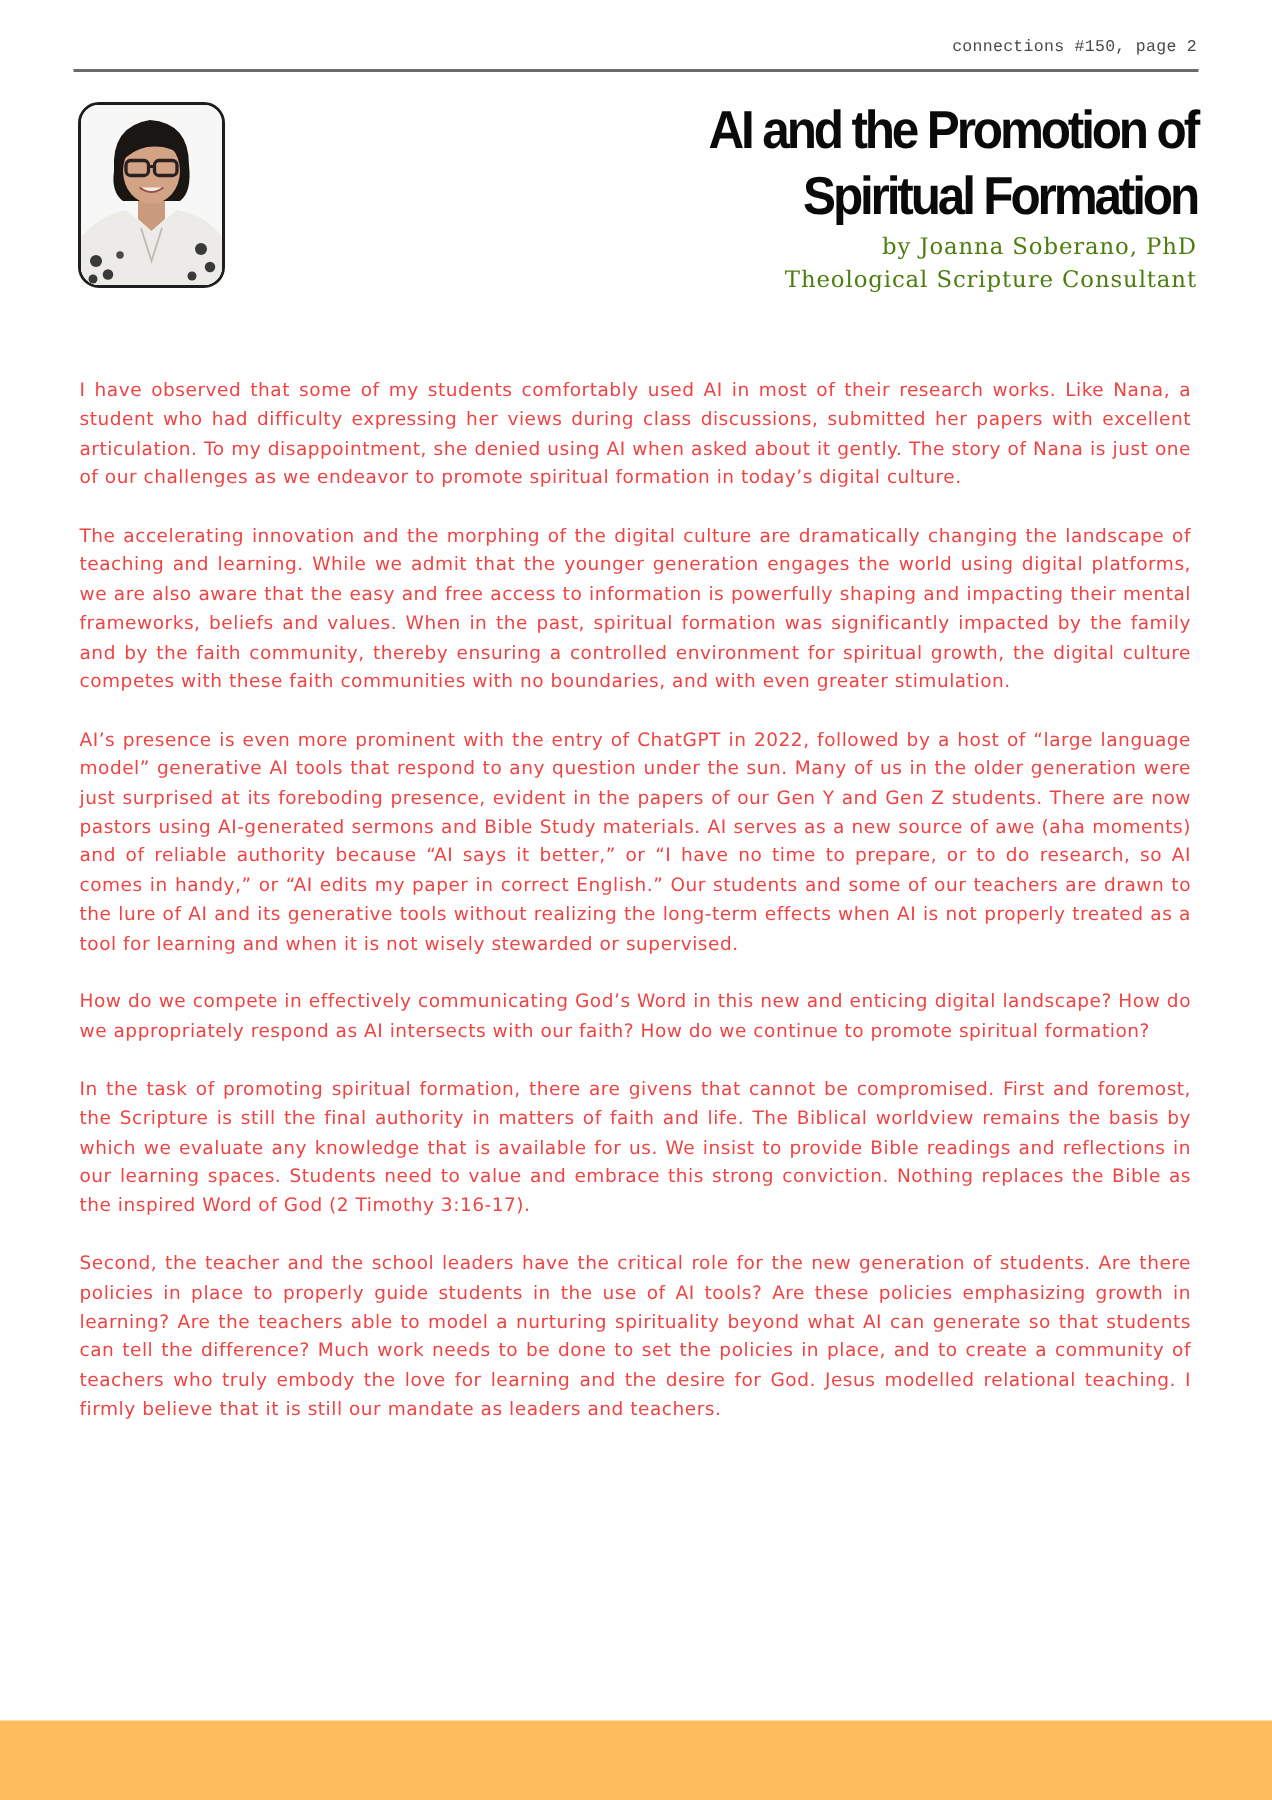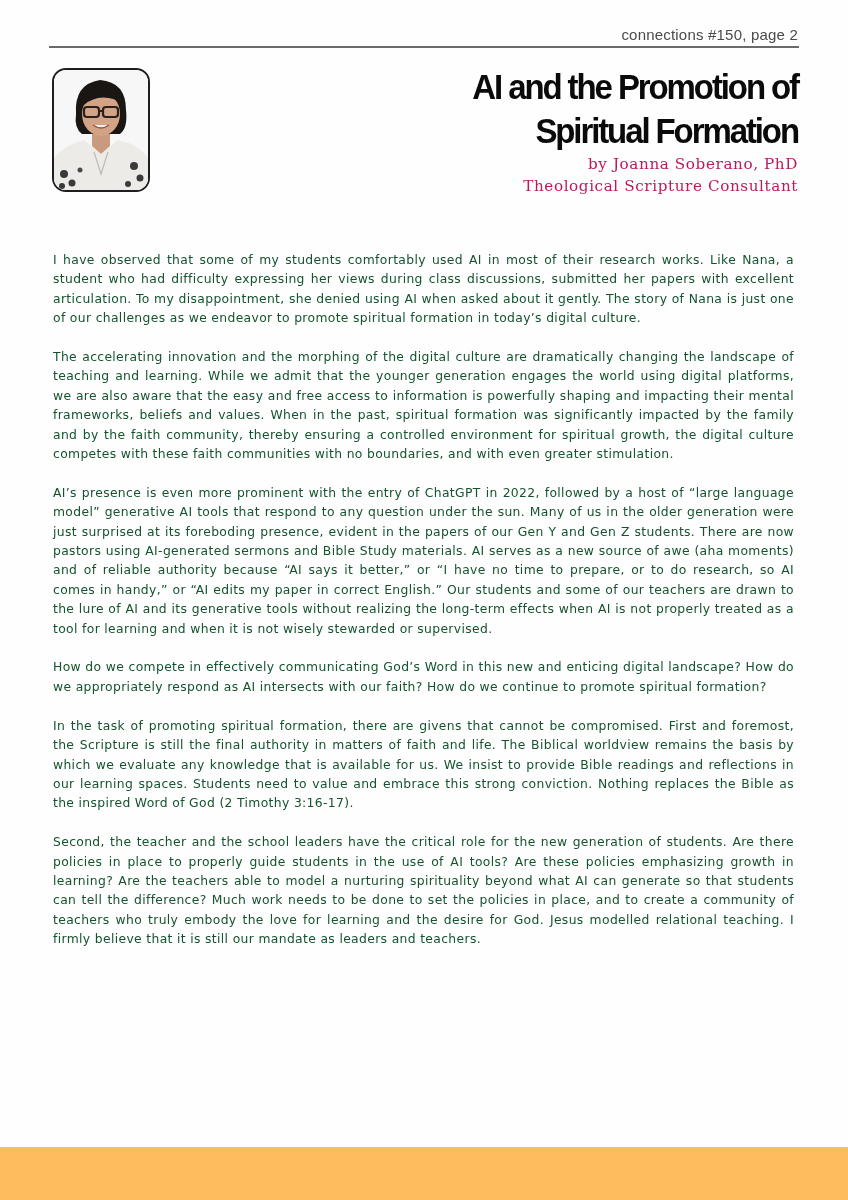"connections #150, page 2" .page-label { font-family: Liberation Sans, sans-serif -> Liberation Mono, monospace; font-size: 15px -> 11px }
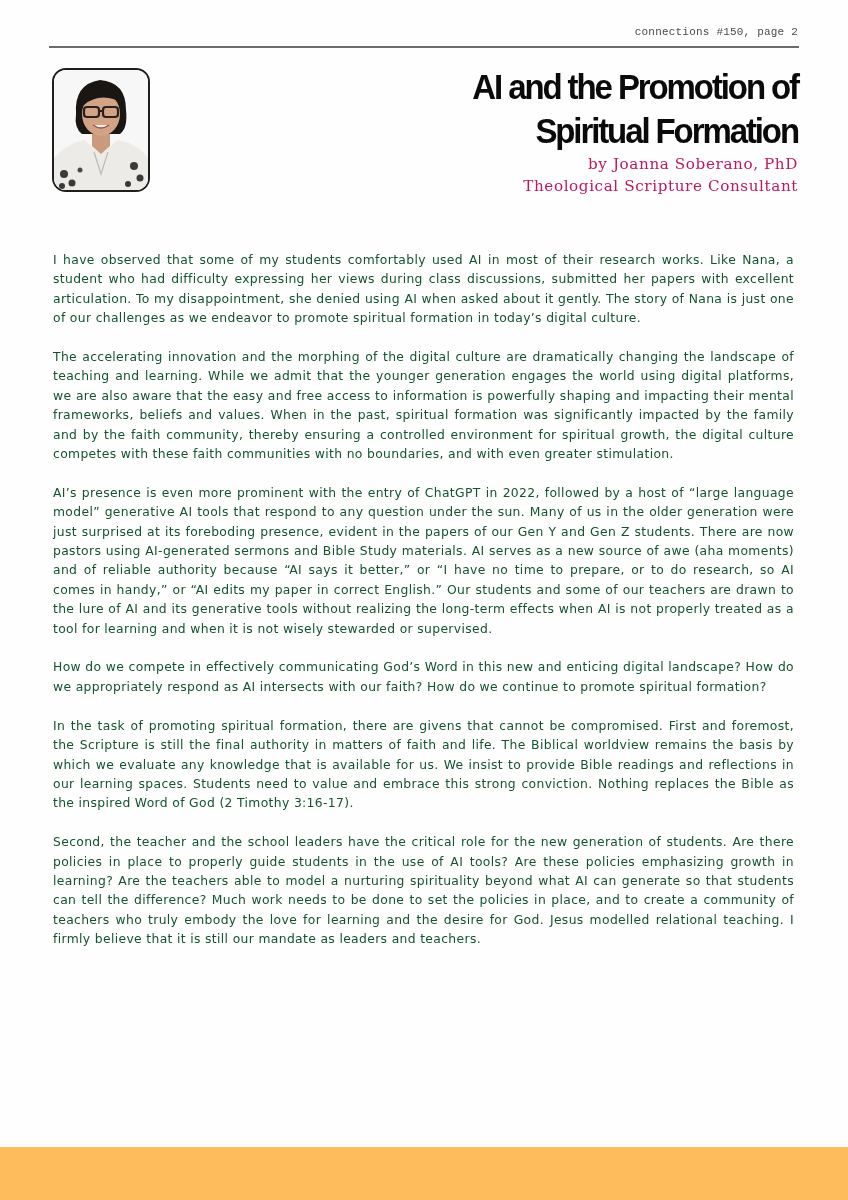"by Joanna Soberano, PhD" .byline { color: #be185d -> #4d7c0f }
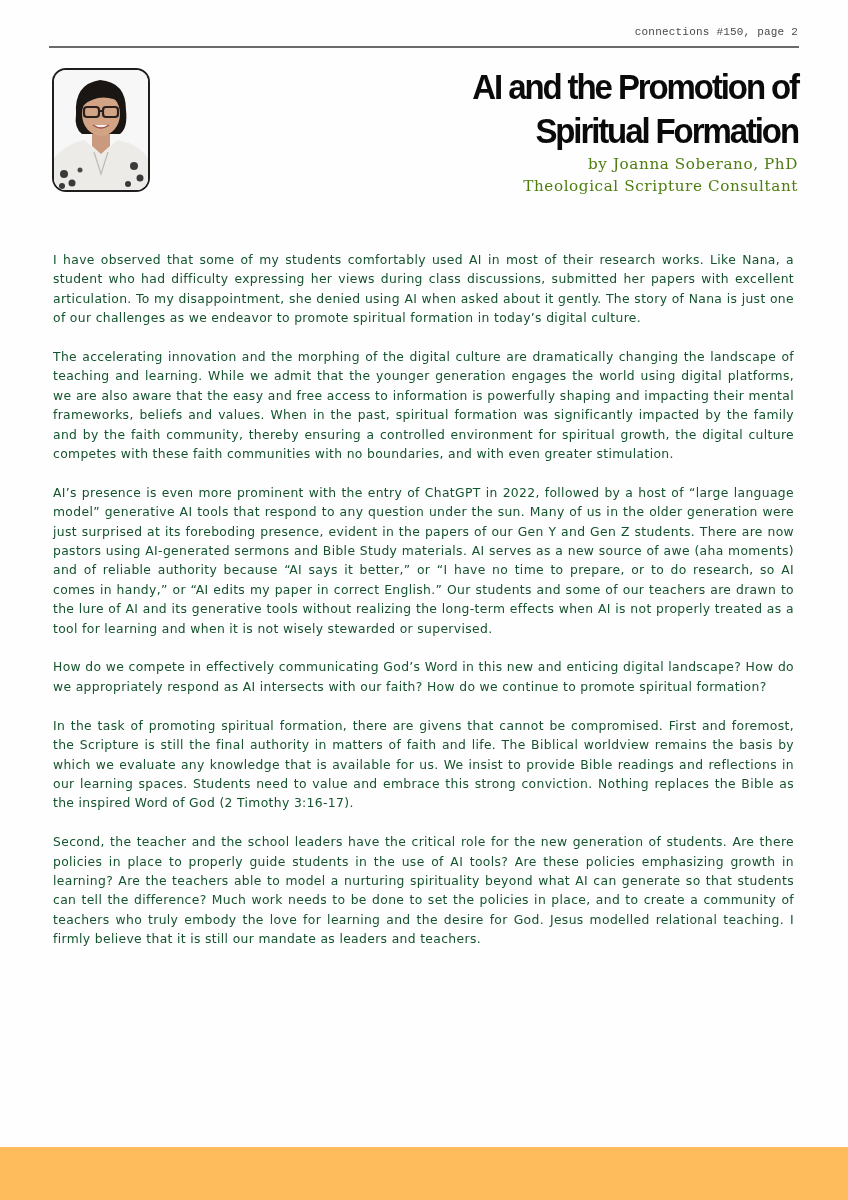"I have observed that some" .article p { color: #14532d -> #ef4444 }
